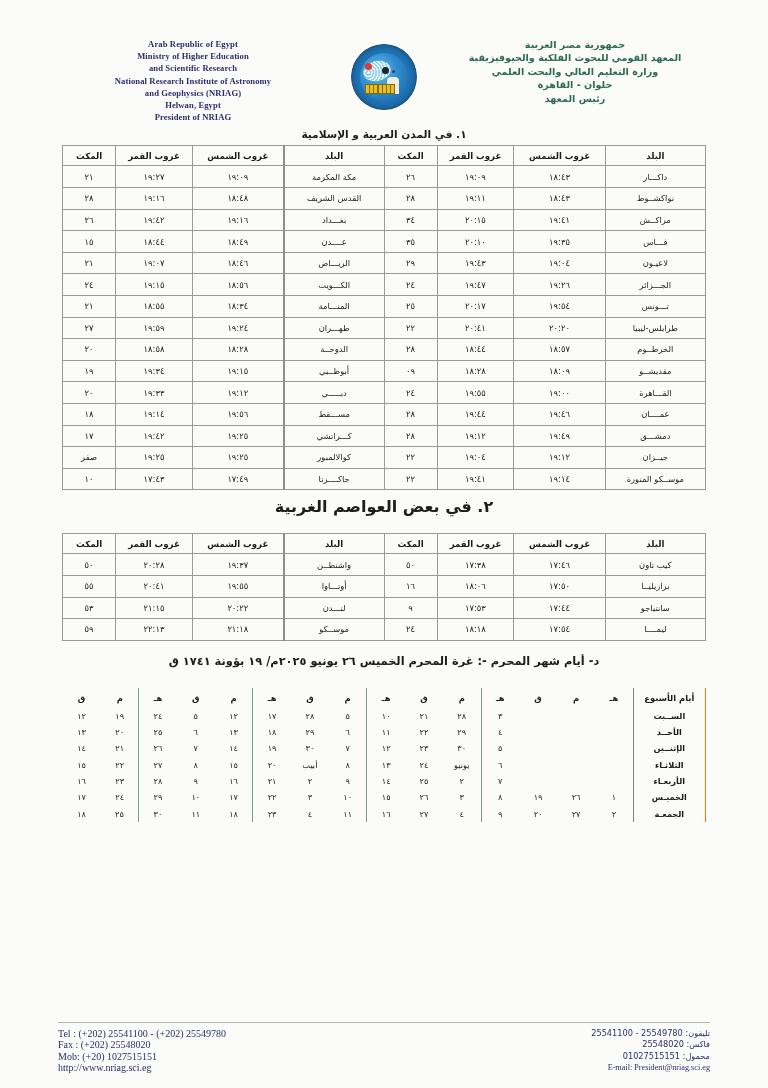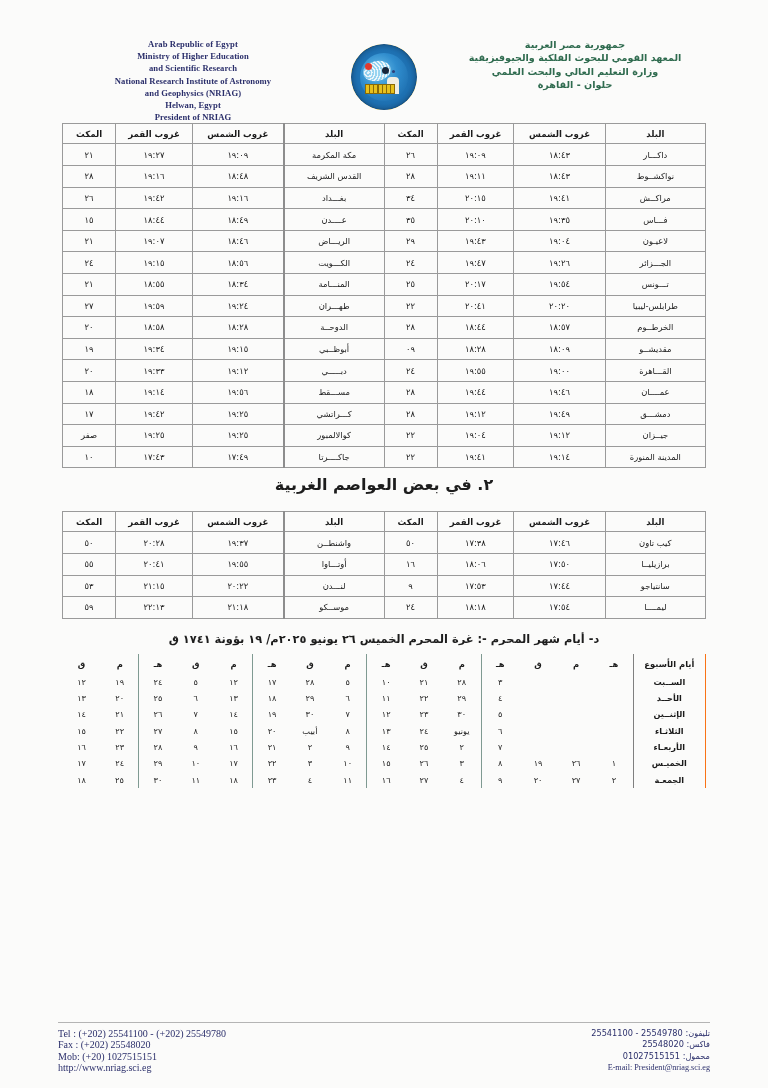"رئيس المعهد" div { html: none -> <div>رئيس المعهد</div> }
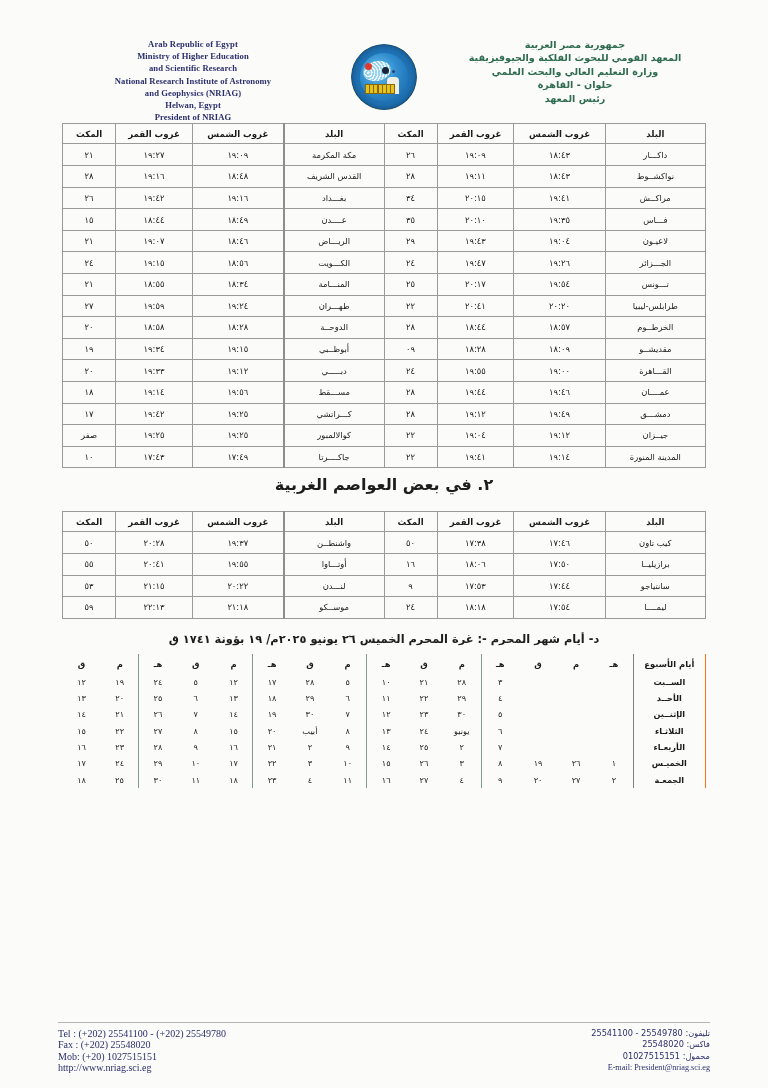"١. في المدن العربية و" div.title-sub { html: none -> <div>١. في المدن العربية و الإسلامية</div> }
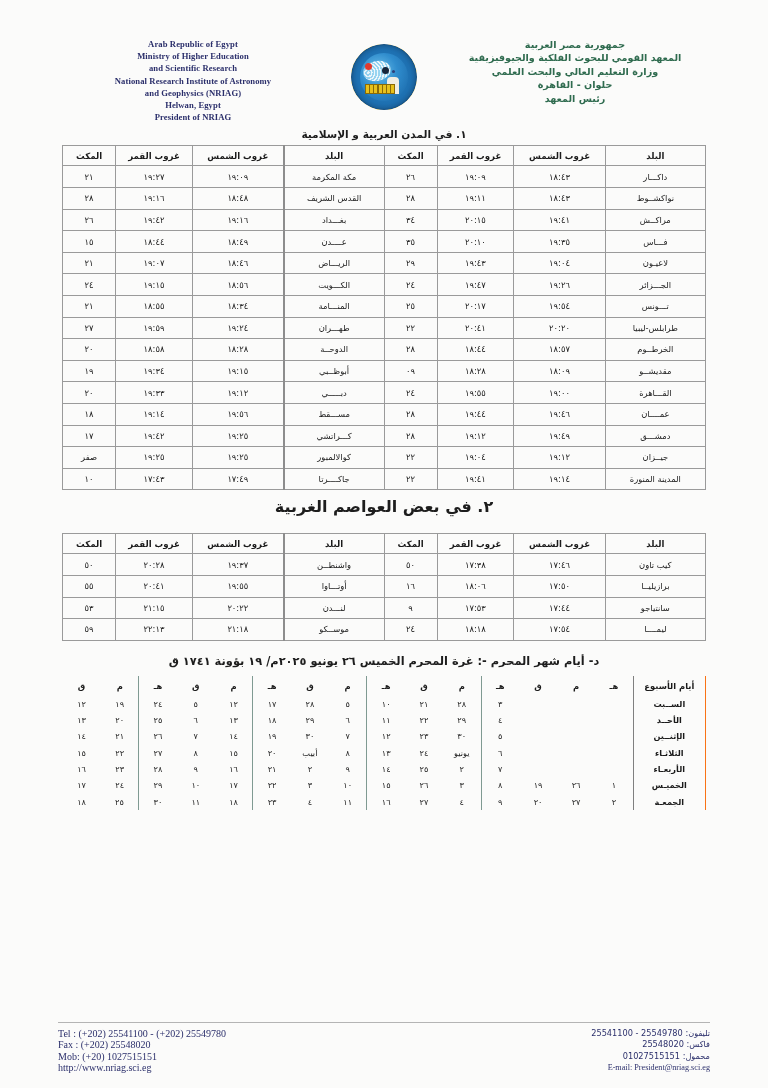"المدينة المنورة" td.city { text: المدينة -> موســكو }
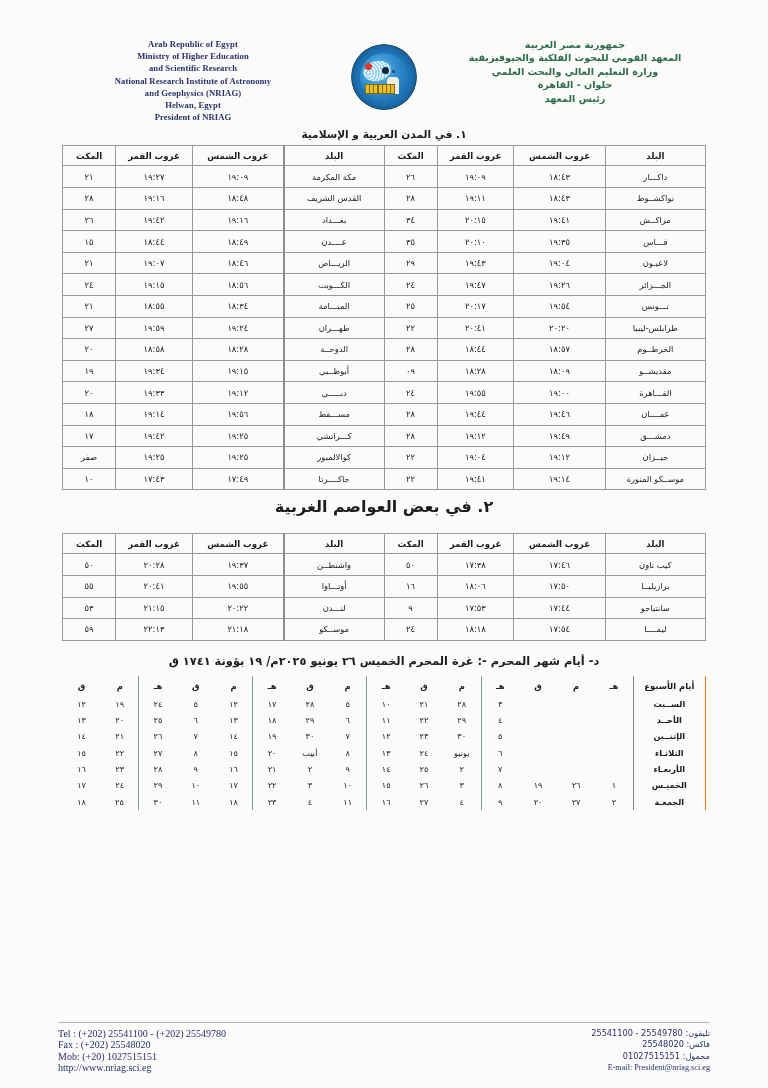"د- أيام شهر المحرم -:" .title-days { margin-bottom: 8px -> 20px }
